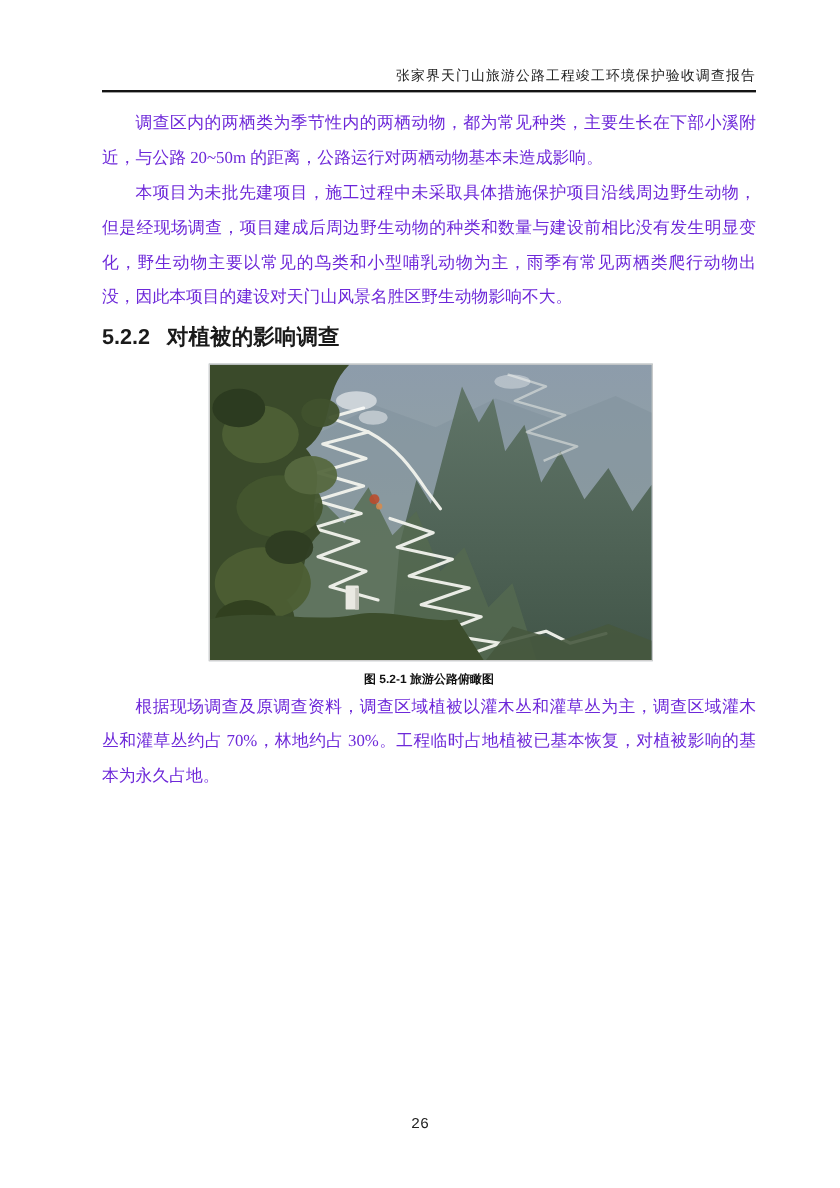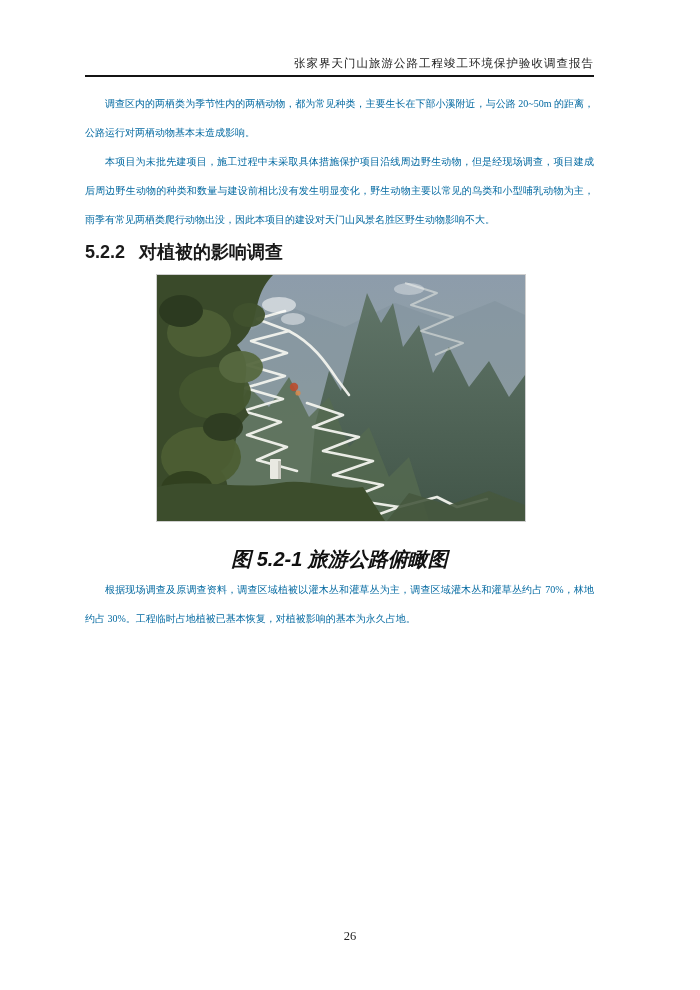"张家界天门山旅游公路工程竣工环境保护验收调查报告" .page { padding: 56px 106px 0 85px -> 56px 70px 0 85px }
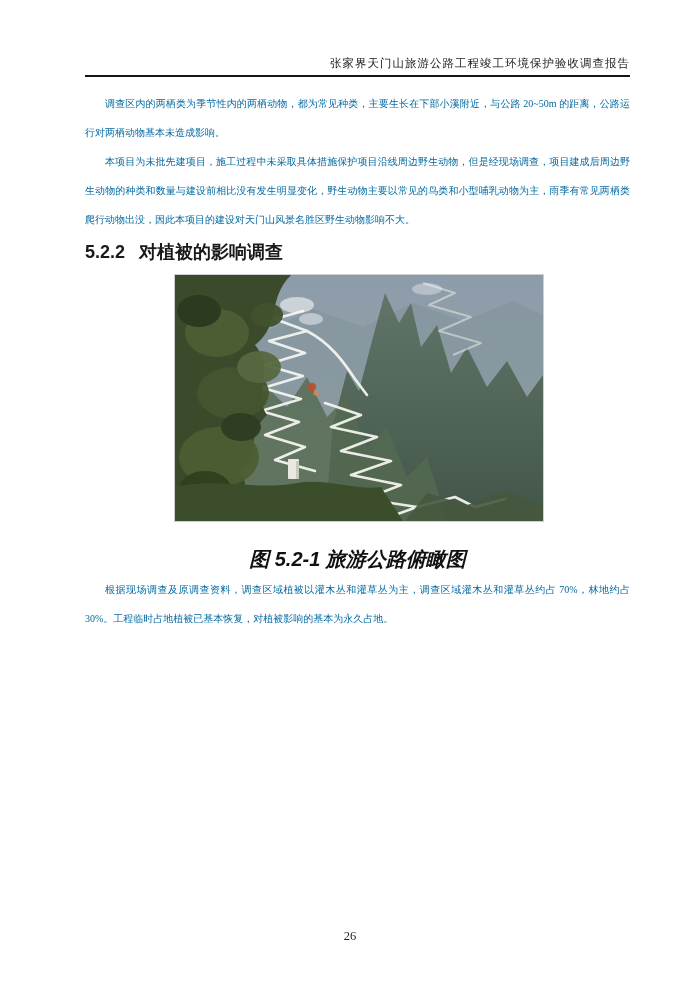"调查区内的两栖类为季节性内的两栖动物，都为常见种类，主要生长在下部小溪附近，与公" p.body-par { color: #0369a1 -> #6d28d9; font-size: 10px -> 14px }
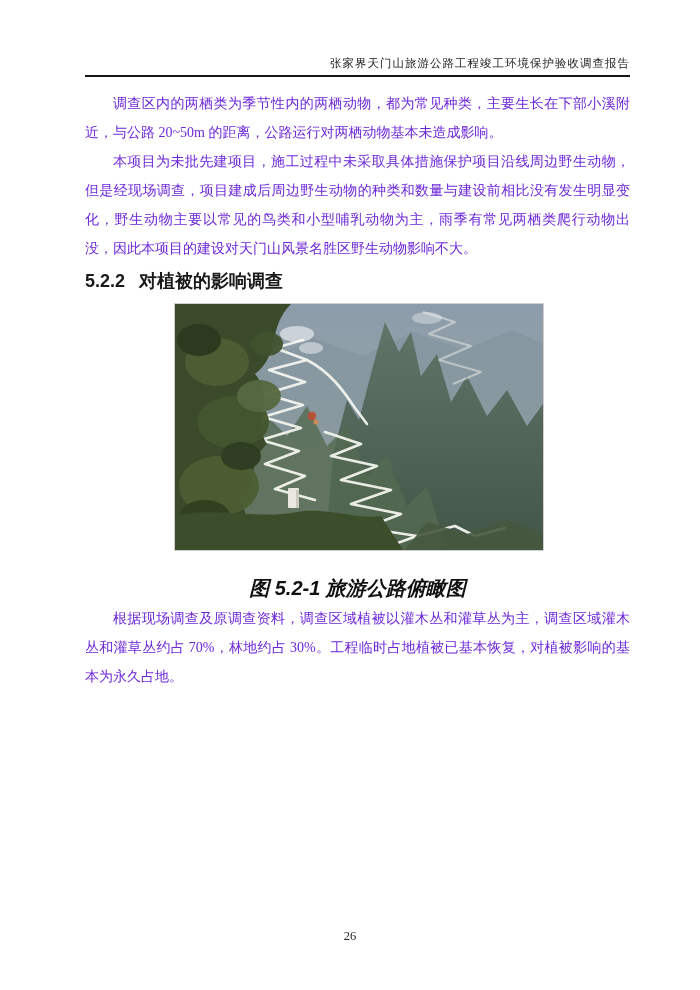"图 5.2-1 旅游公路俯瞰图" figcaption { font-size: 20px -> 10px; font-style: italic -> none; margin-top: 24px -> 8px }
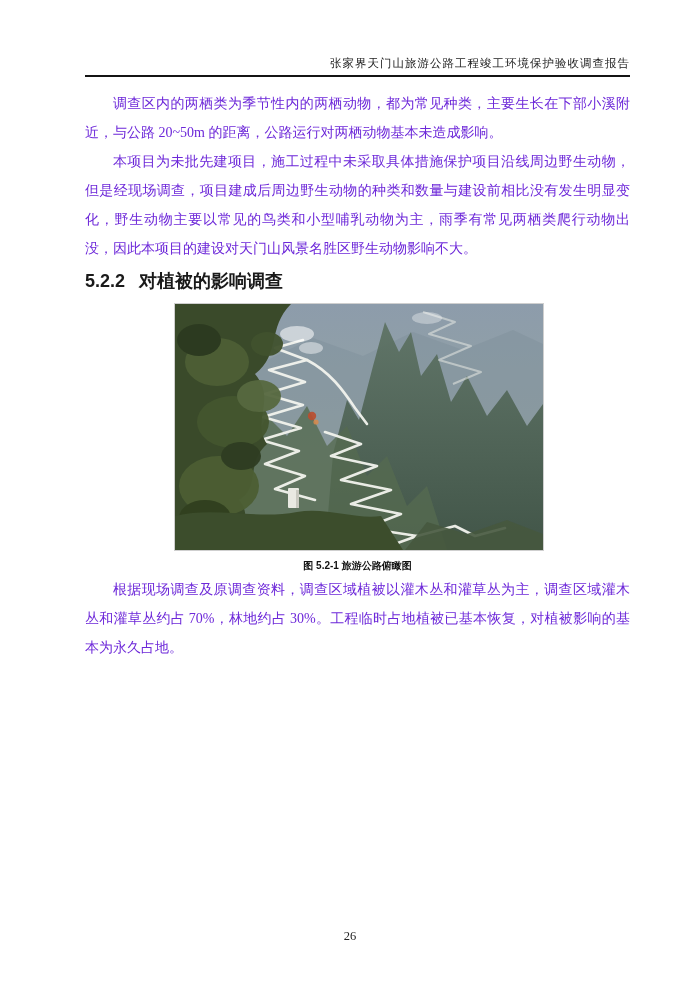"26" .page-number { font-family: Liberation Serif, serif -> Liberation Mono, monospace }
